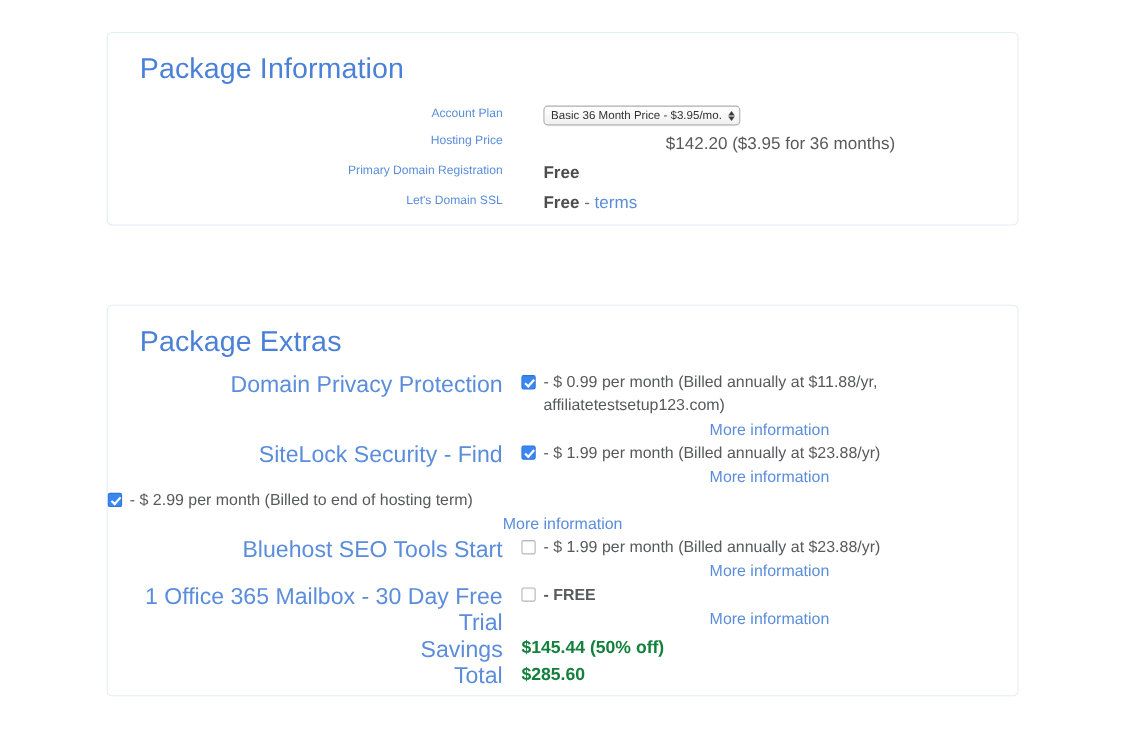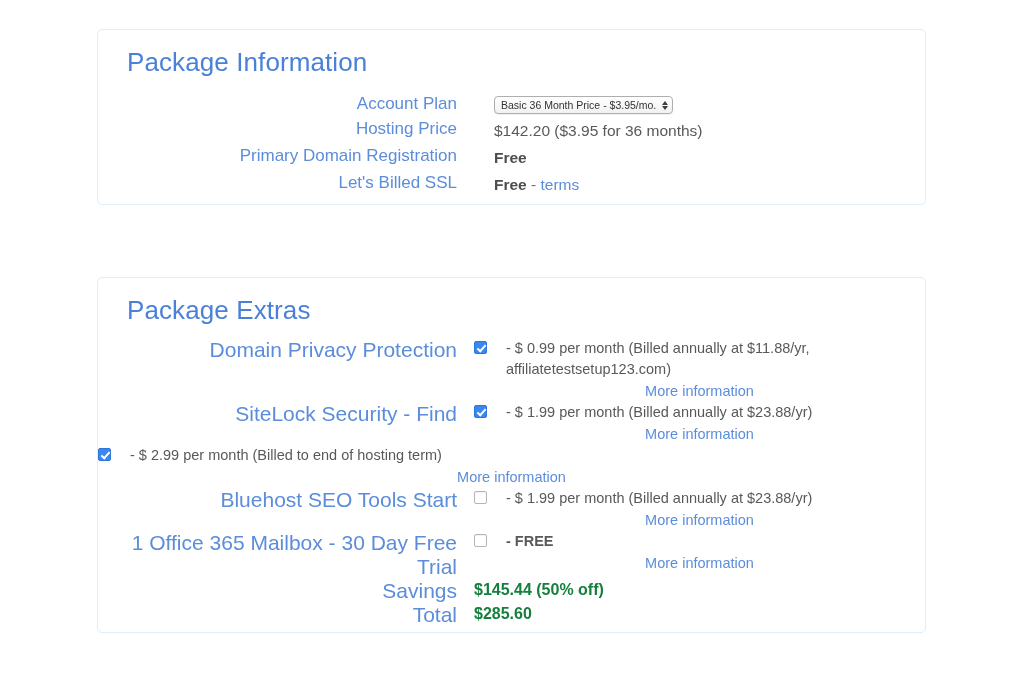"Account Plan" .row .lbl { font-size: 17px -> 11px }
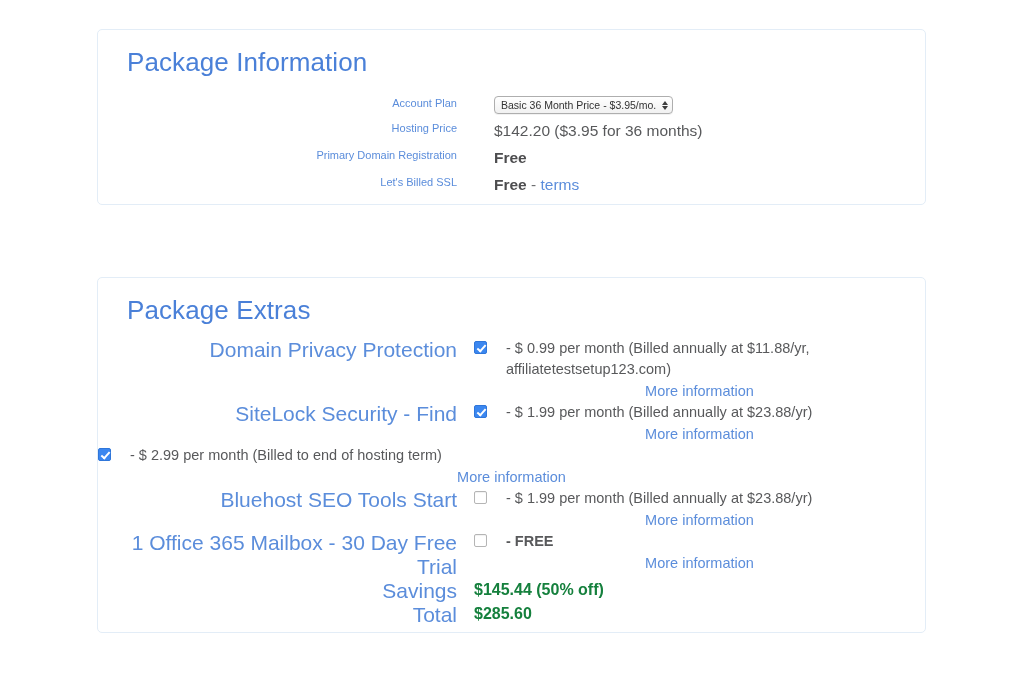"$142.20 ($3.95 for 36 months)" .muted { text-align: none -> center }
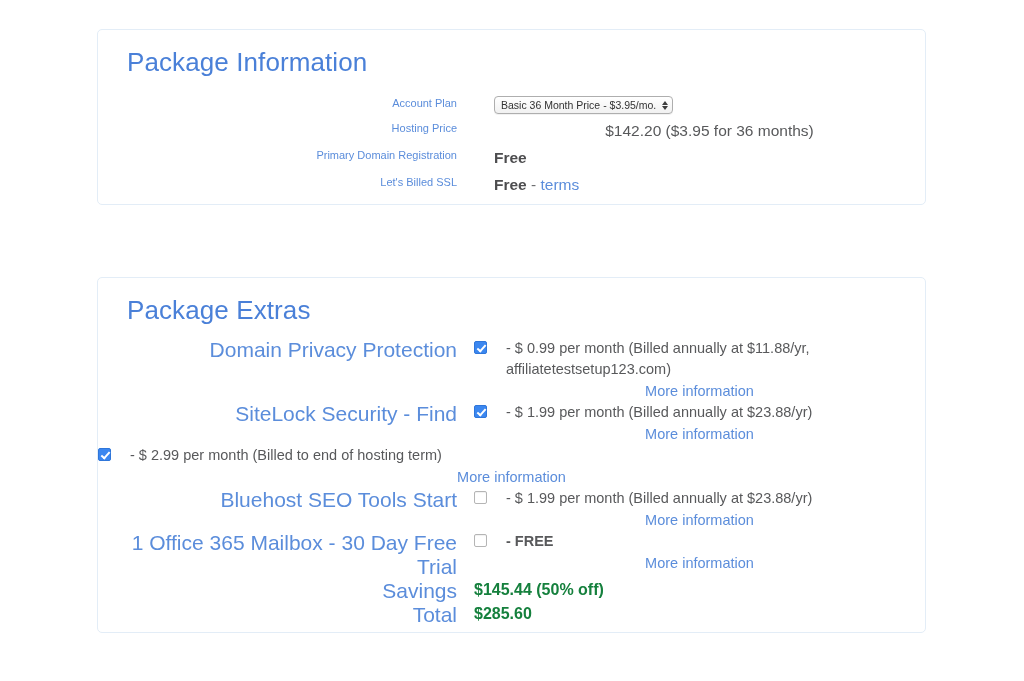"Let's Billed SSL" div.lbl { text: Billed -> Domain }
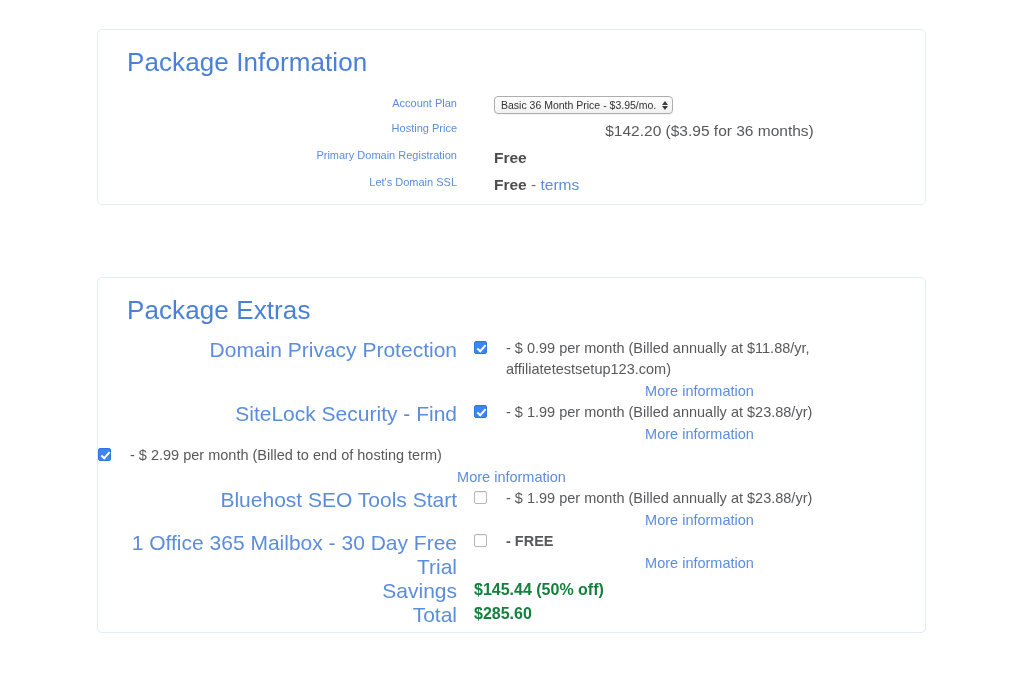"- $ 0.99 per month" .opt-line { gap: 16px -> 4px }
